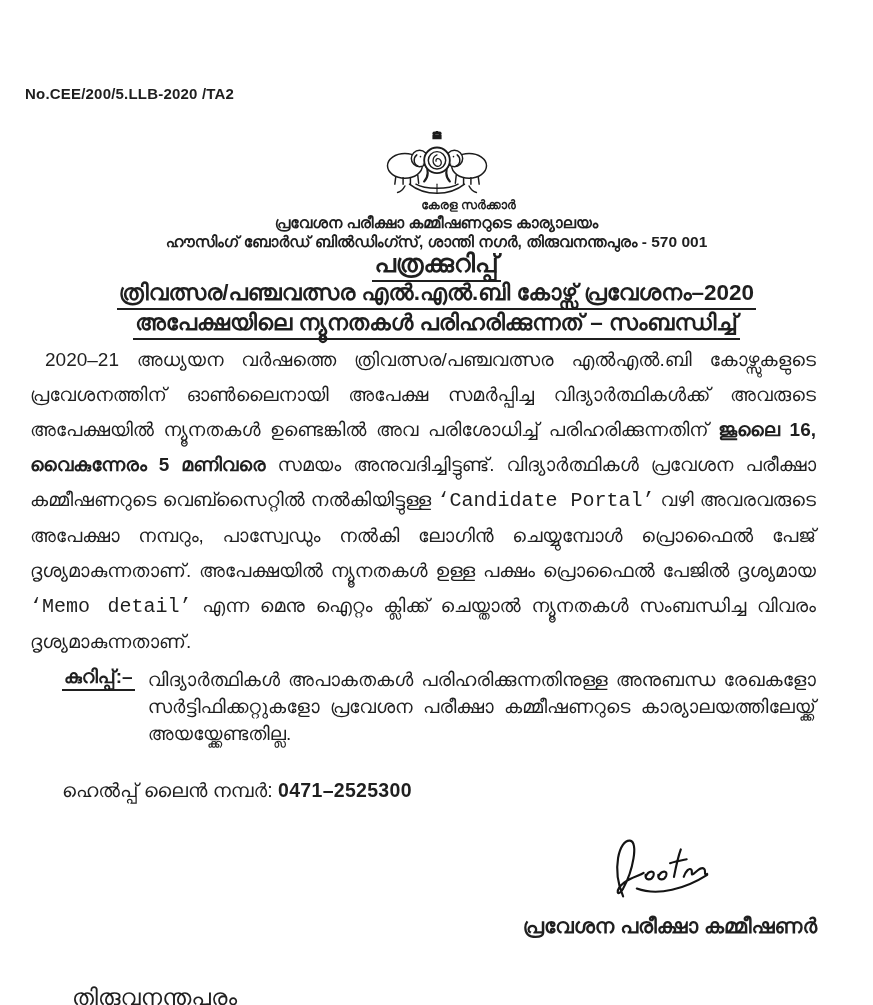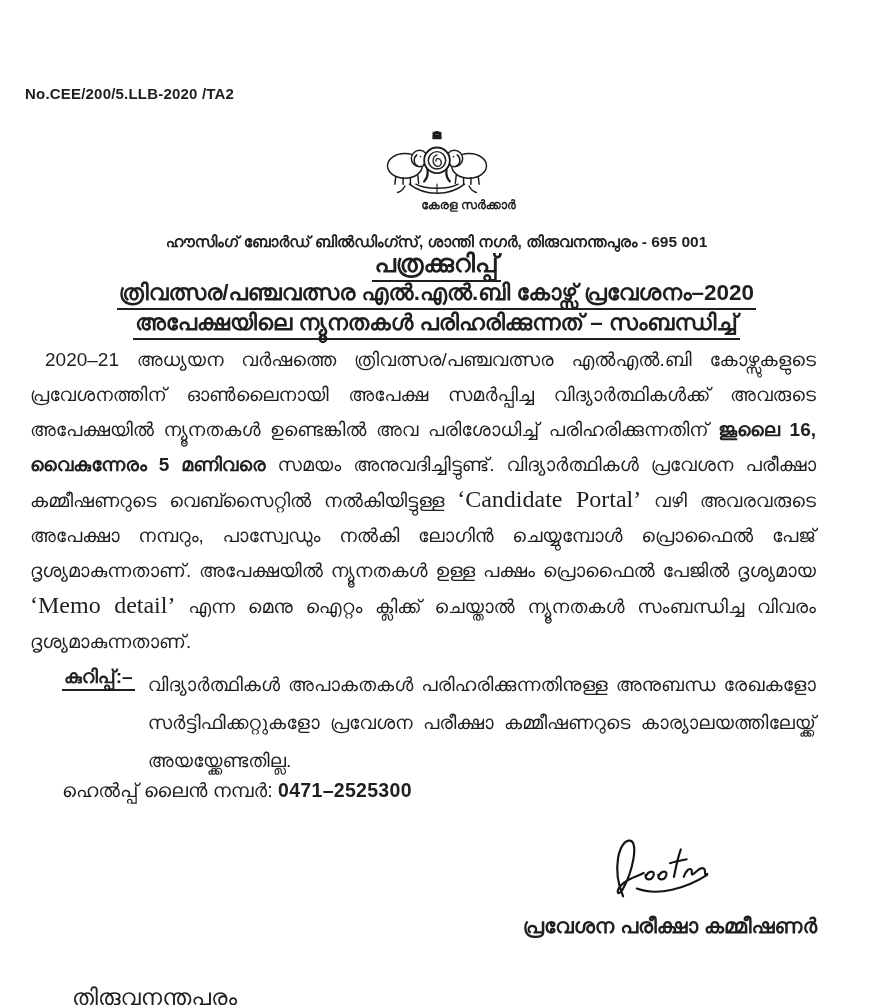"പ്രവേശന പരീക്ഷാ കമ്മീഷണറുടെ കാര്യാലയം" div.abs { html: none -> <div>പ്രവേശന പരീക്ഷാ കമ്മീഷണറുടെ കാര്യാലയം</div> }
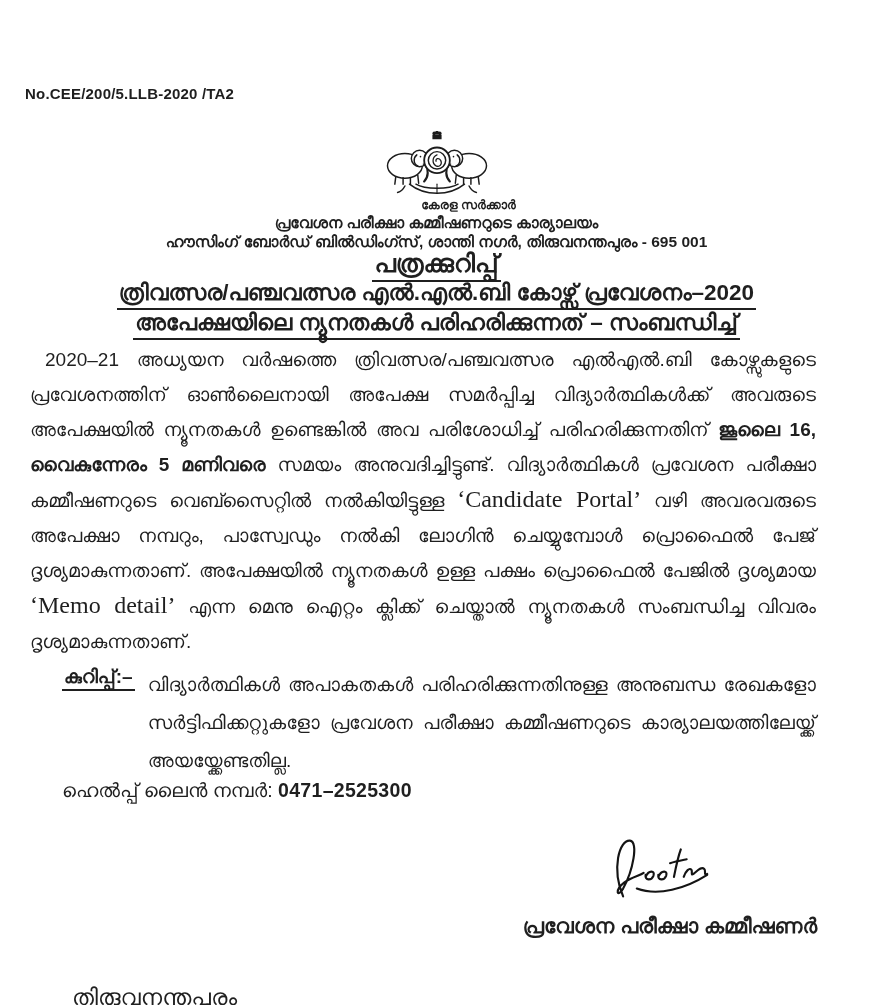"ഹൗസിംഗ് ബോർഡ് ബിൽഡിംഗ്സ്, ശാന്തി നഗർ," div.abs { text: 695 001 -> 570 001 }
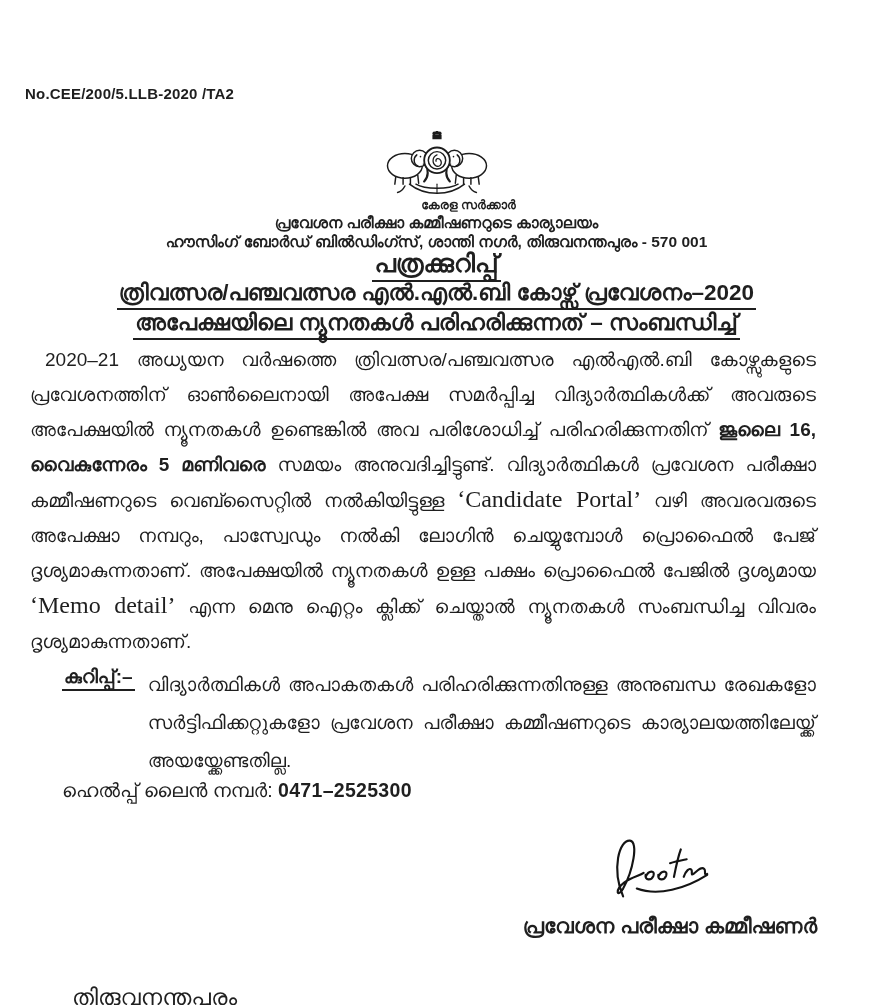"‘Candidate Portal’" .latin-serif { font-family: Liberation Serif, serif -> Liberation Mono, monospace; font-size: 24px -> 20px }
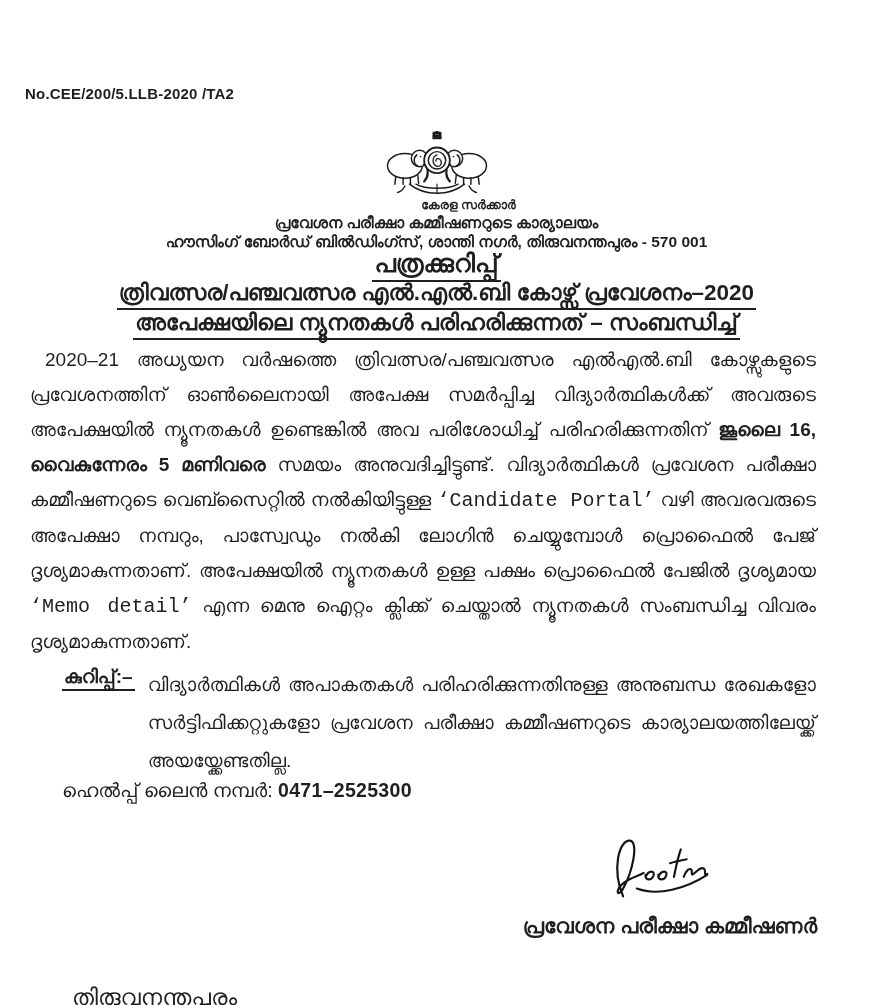"വിദ്യാർത്ഥികൾ അപാകതകൾ" .note-text { line-height: 38px -> 27px }
